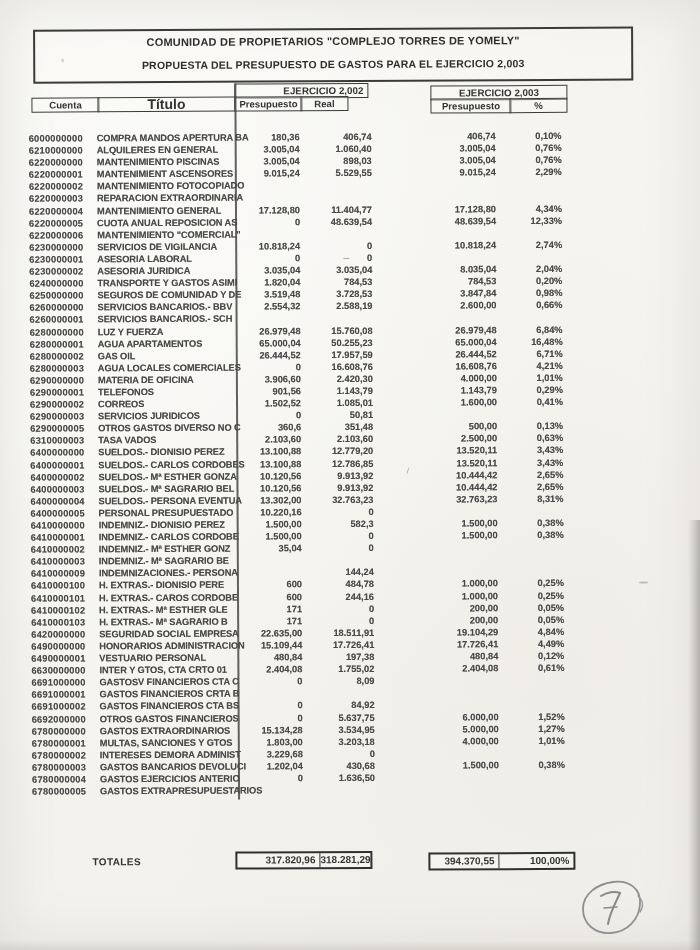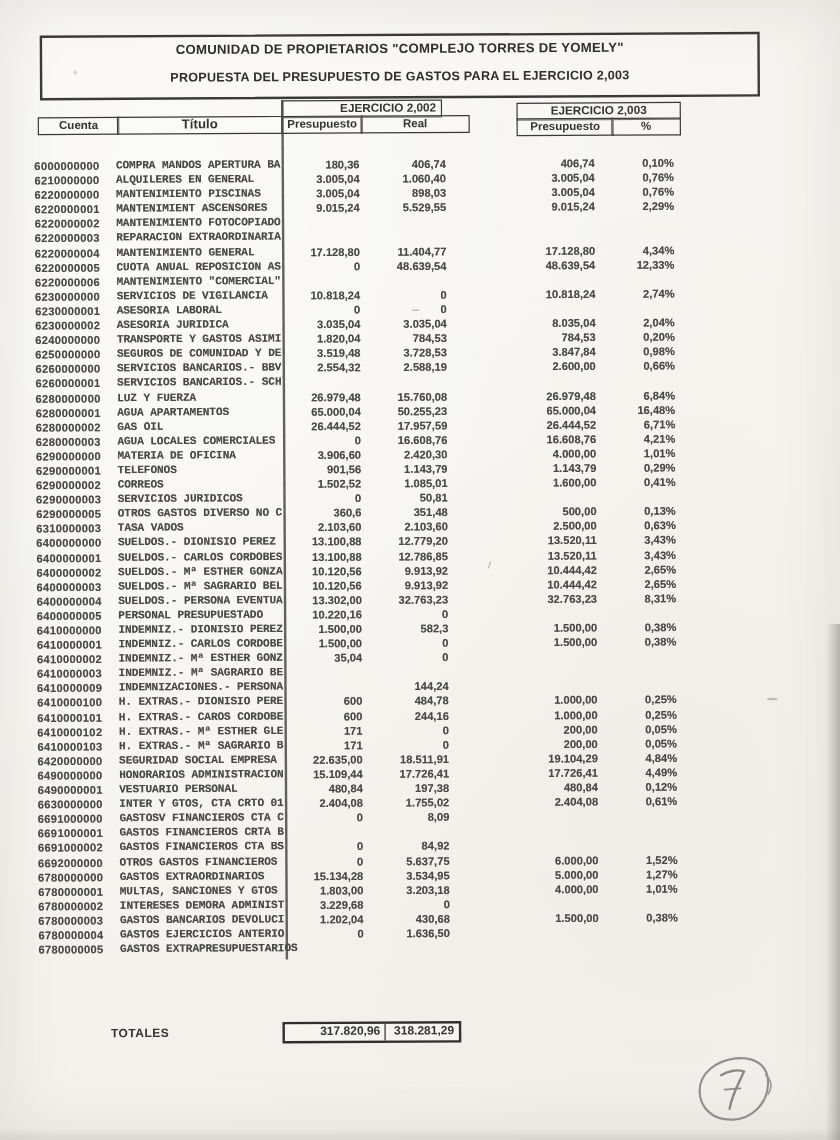"Título" .h-titulo { font-size: 11px -> 14px }
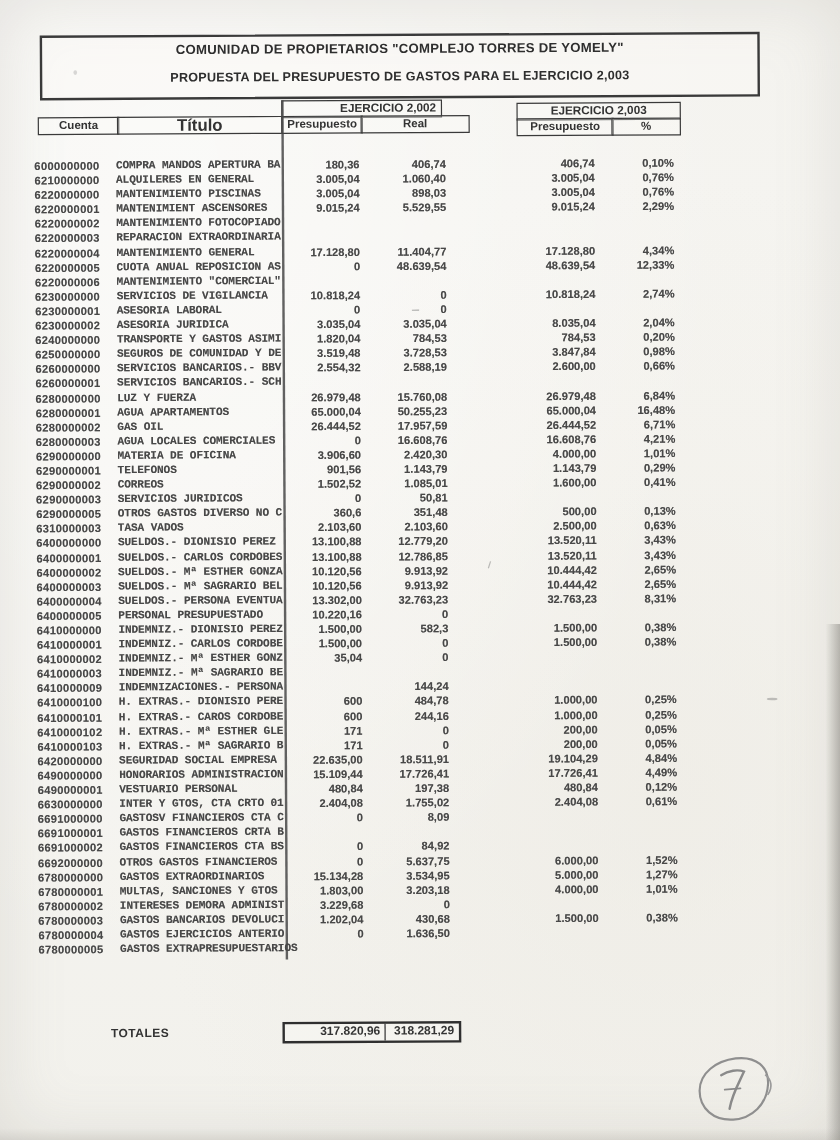"Real" .h-real02 { width: 91px -> 48px }
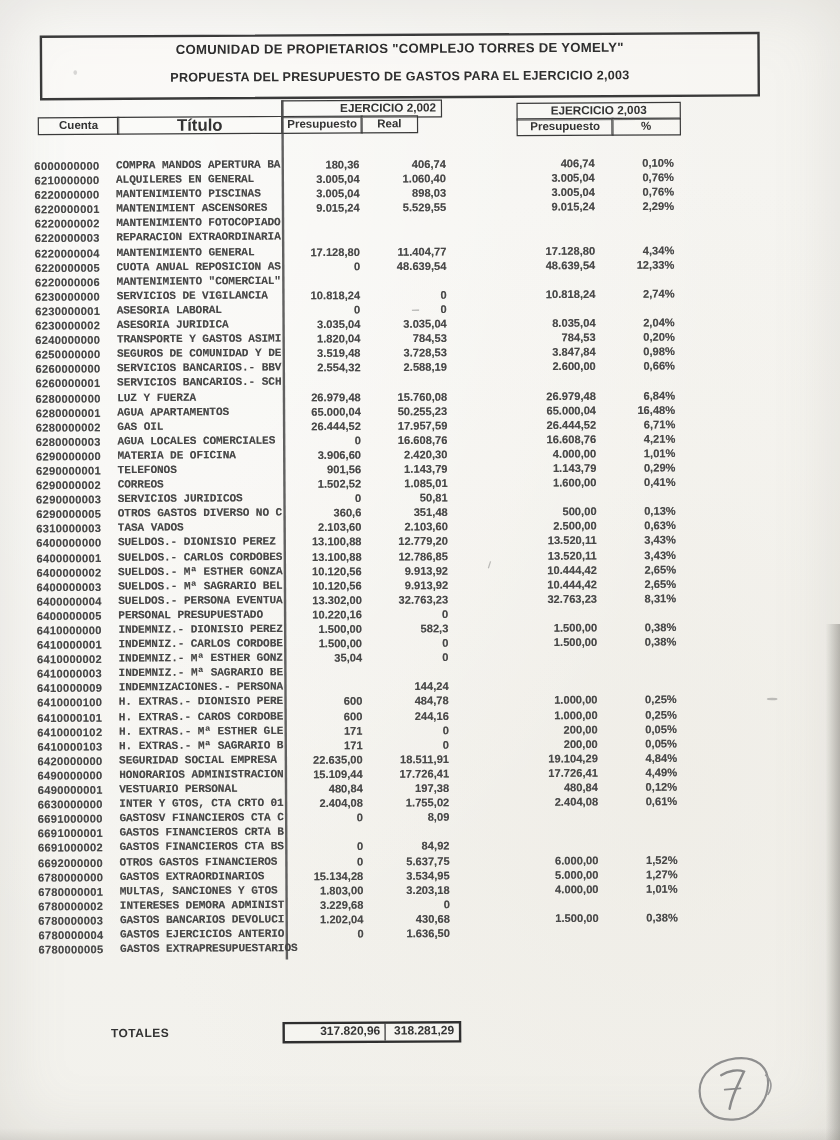"COMPRA MANDOS APERTURA BA" .c-titulo { font-family: Liberation Mono, monospace -> none }
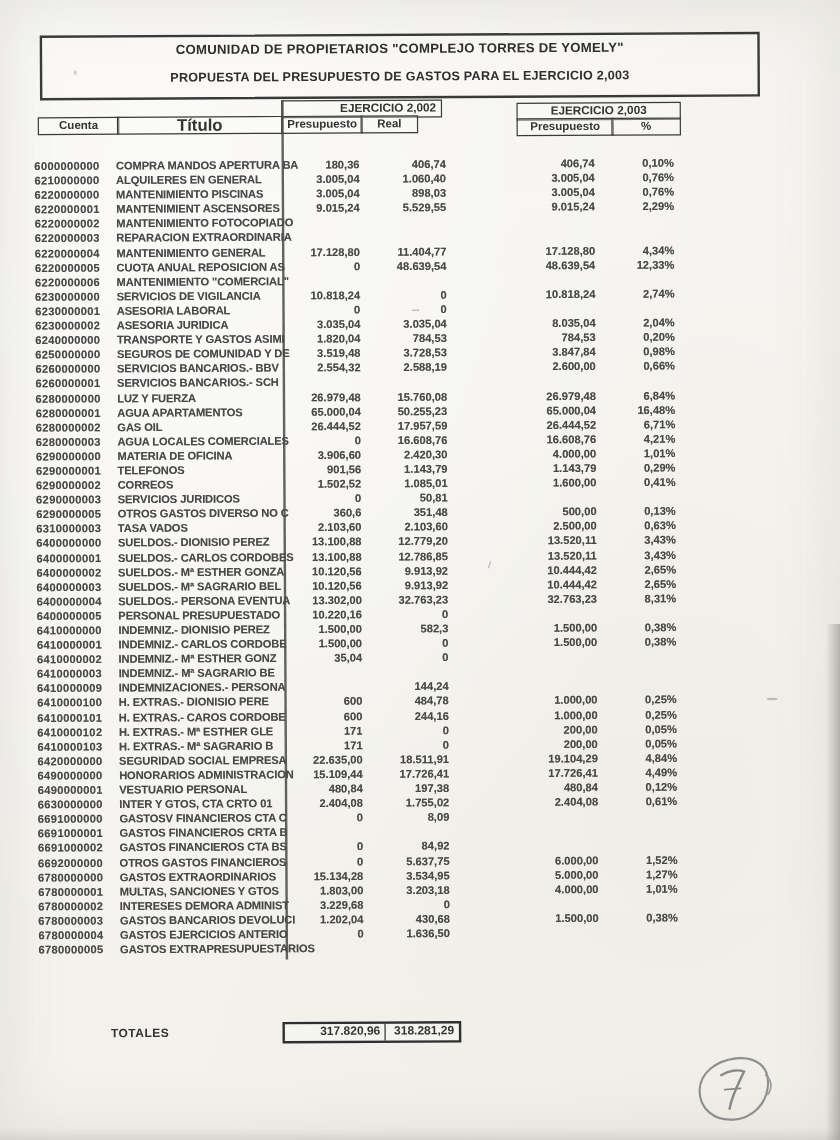"317.820,96" .tot-box1 { width: 149px -> 137px }
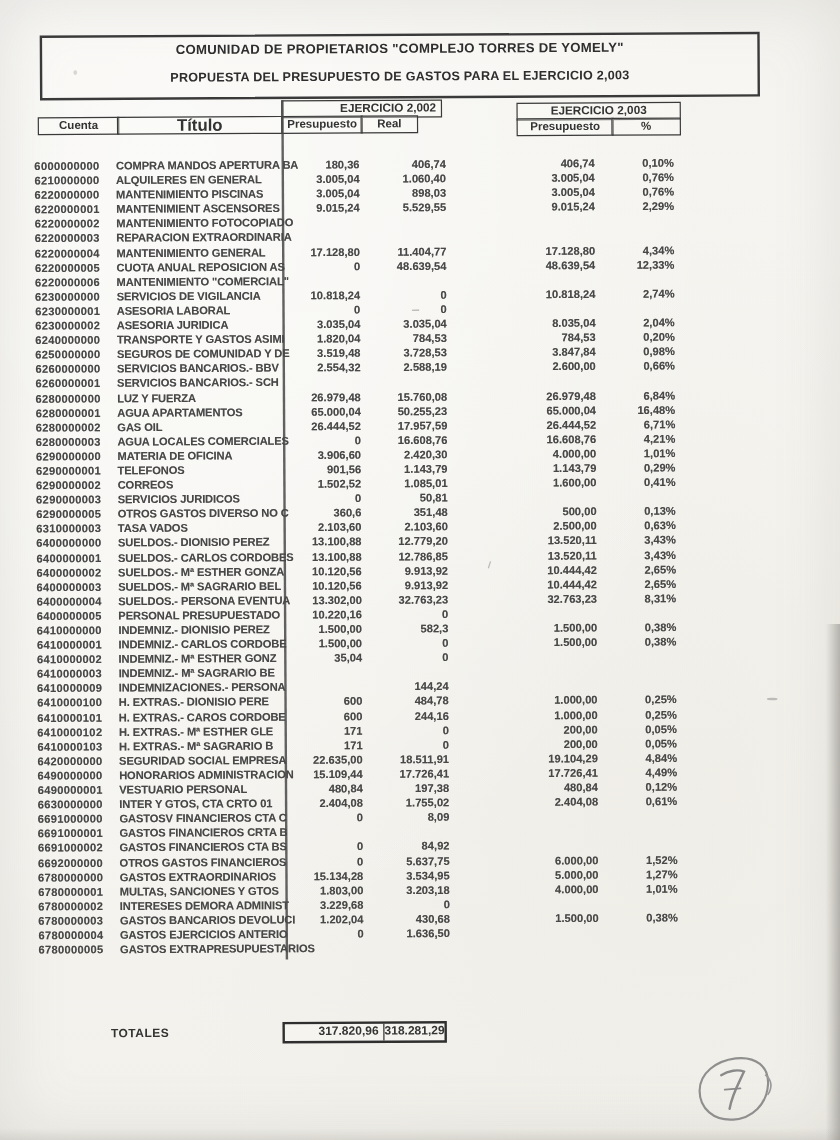"394.370,55" div.tot-box { html: none -> <div> <div>394.370,55</div> <div>100,00%</div> </div> }
